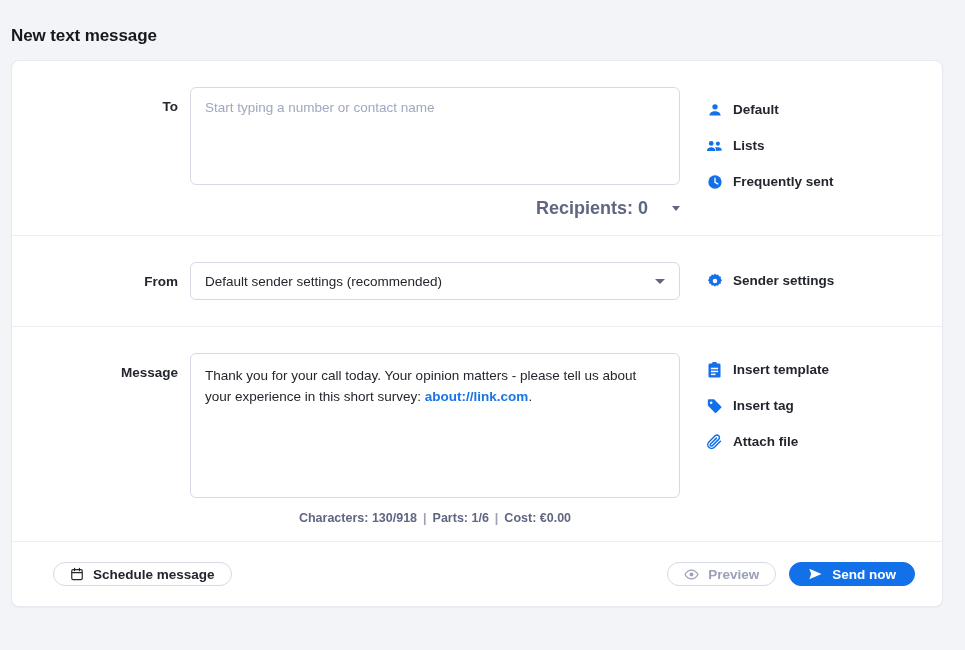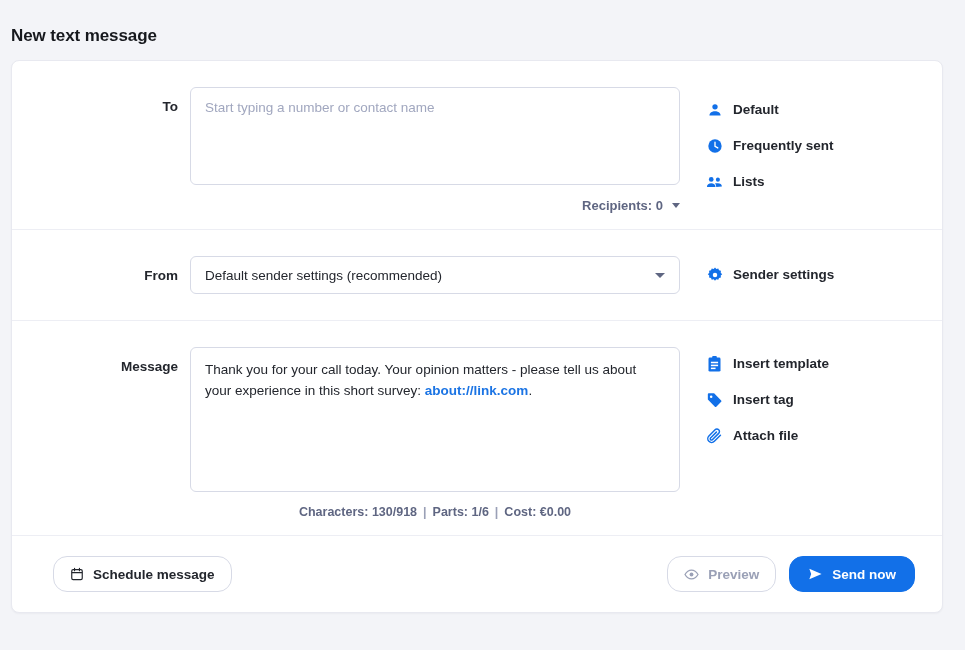"Frequently sent" div.side-link { order: before "Lists" -> after "Lists" }
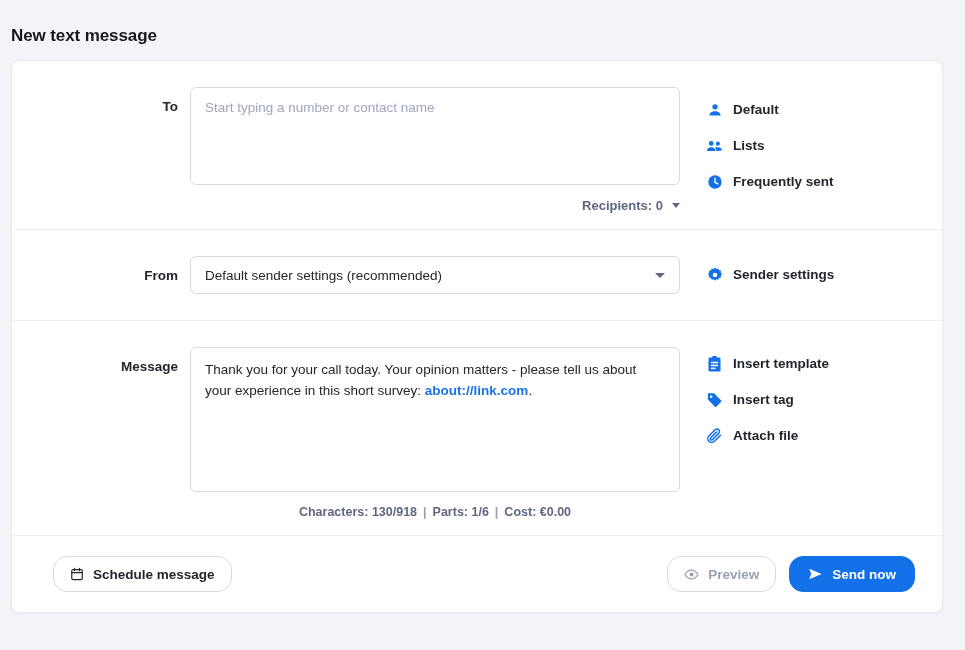"Recipients: 0" .recipients-line { font-size: 13px -> 18px; gap: 9px -> 24px }
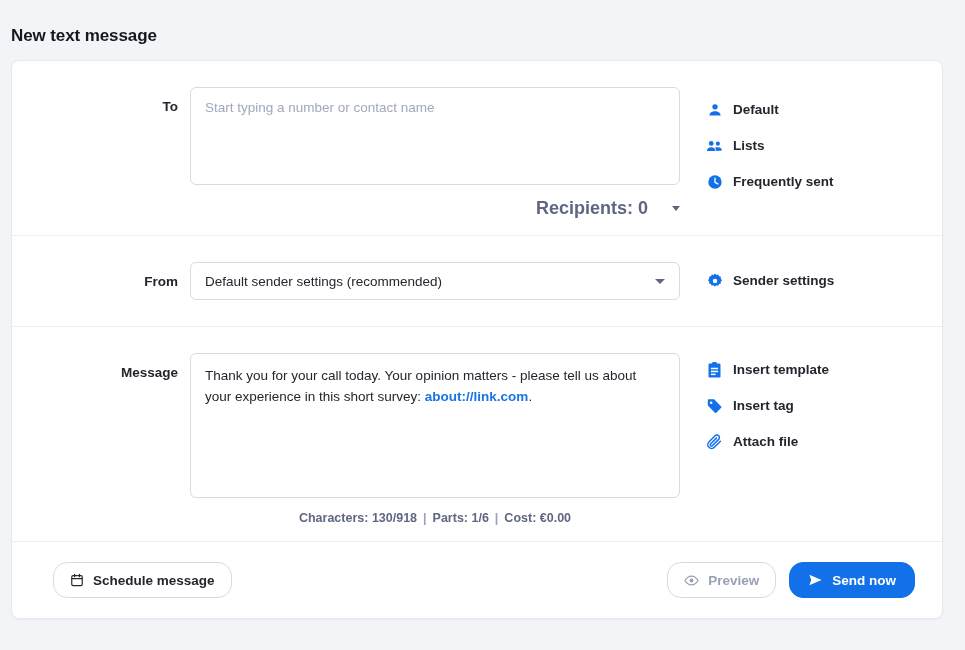"Schedule message" .btn { height: 36px -> 24px }
